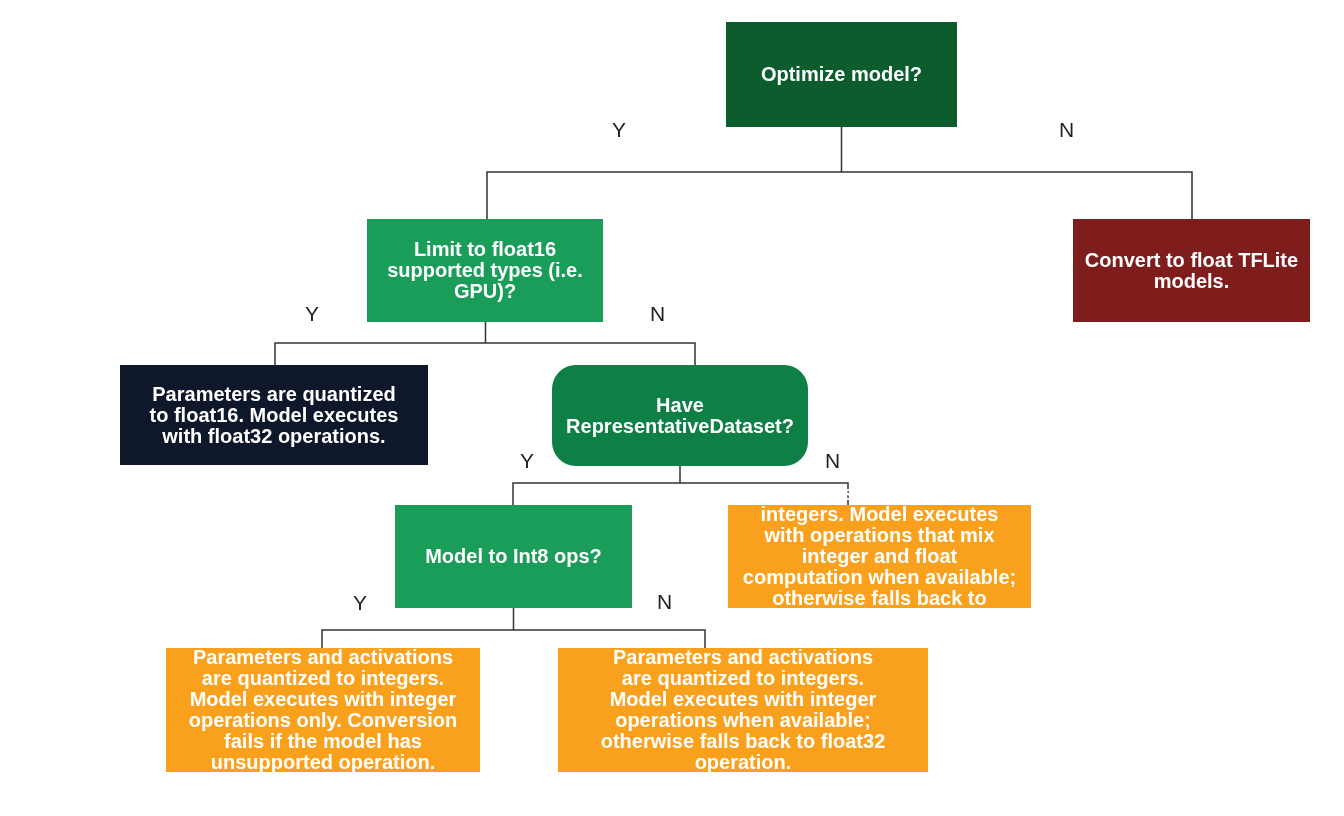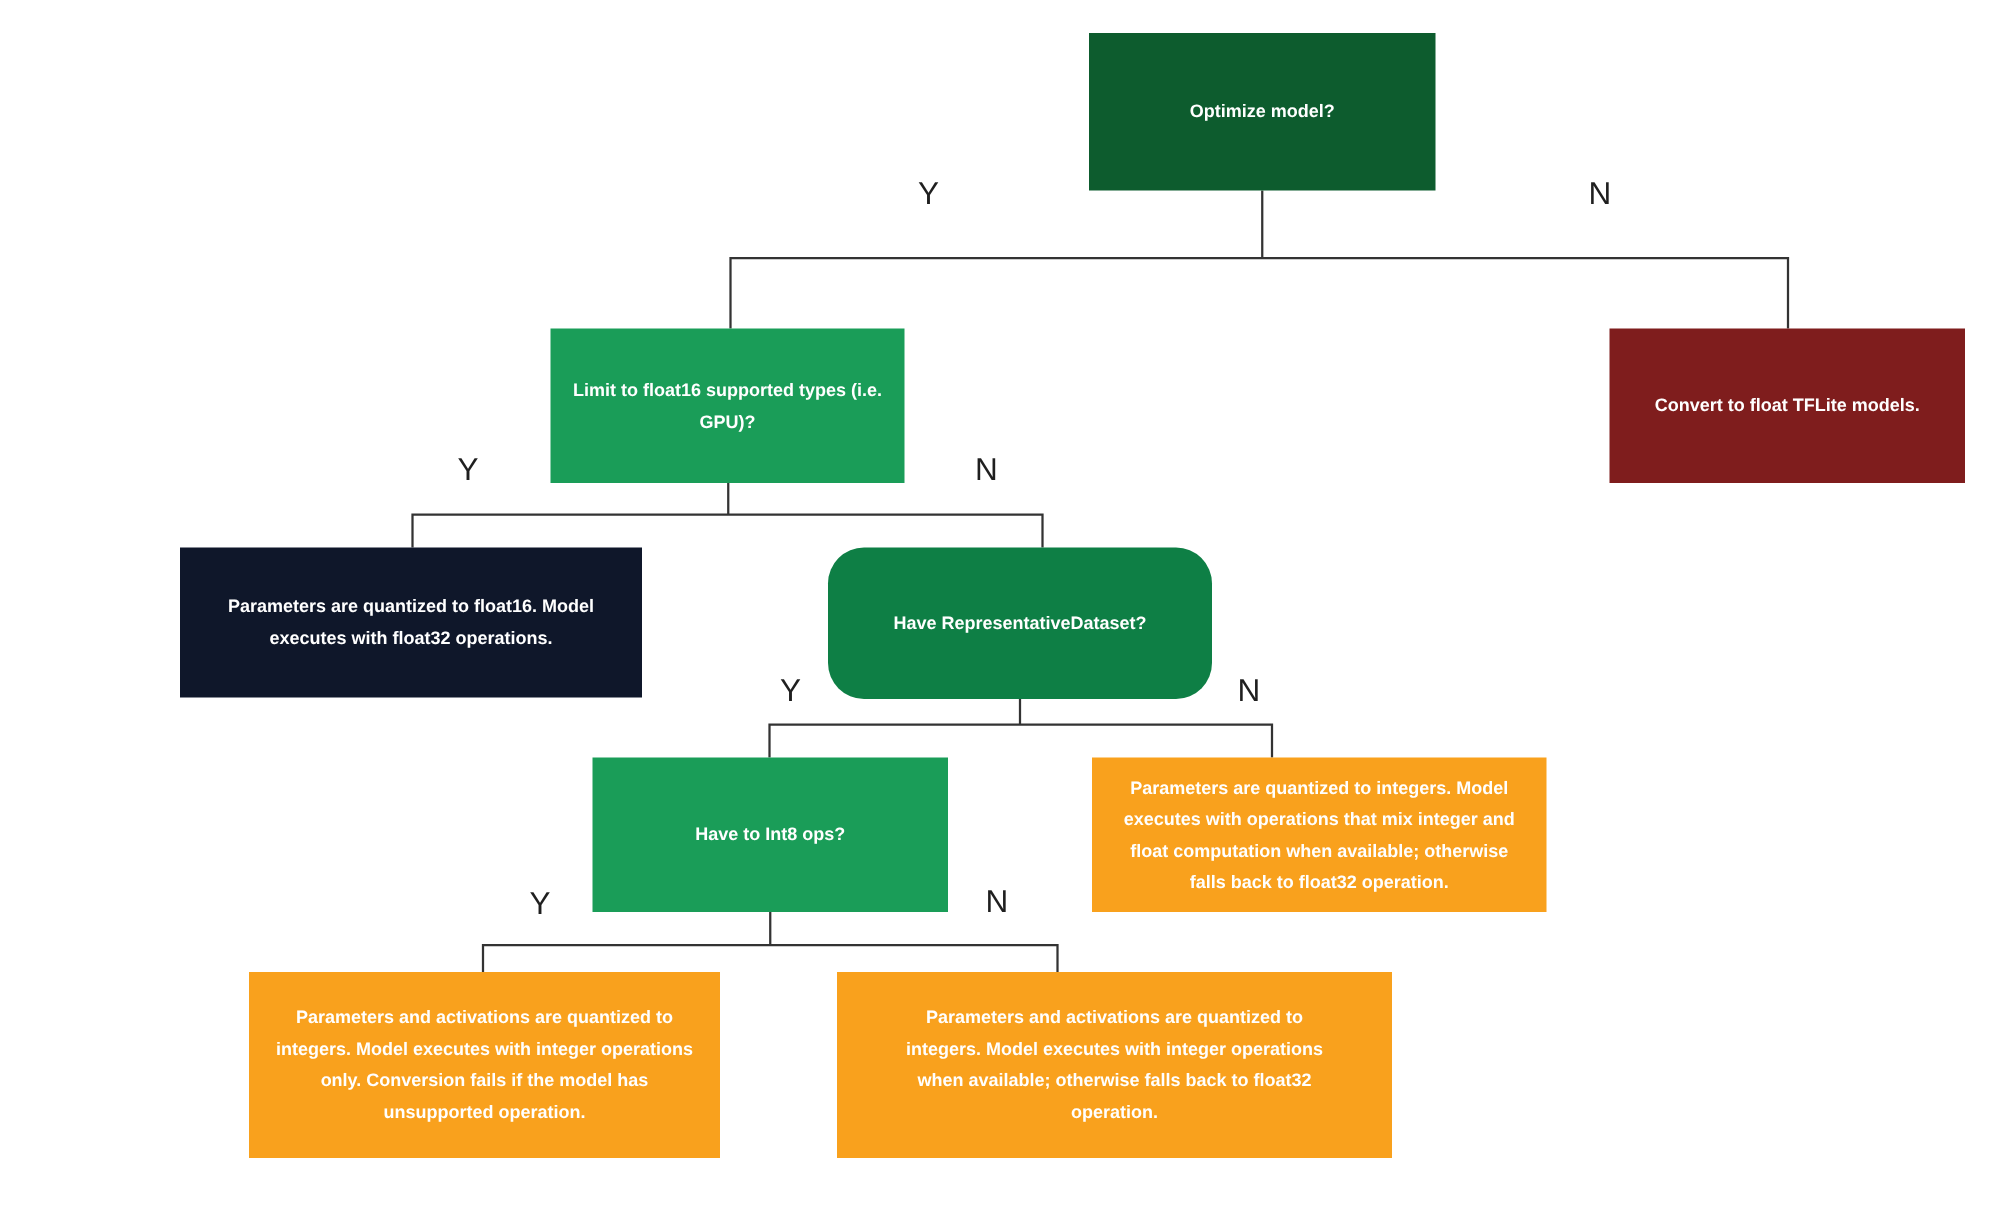"Optimize model?" .node { font-size: 12px -> 20px }
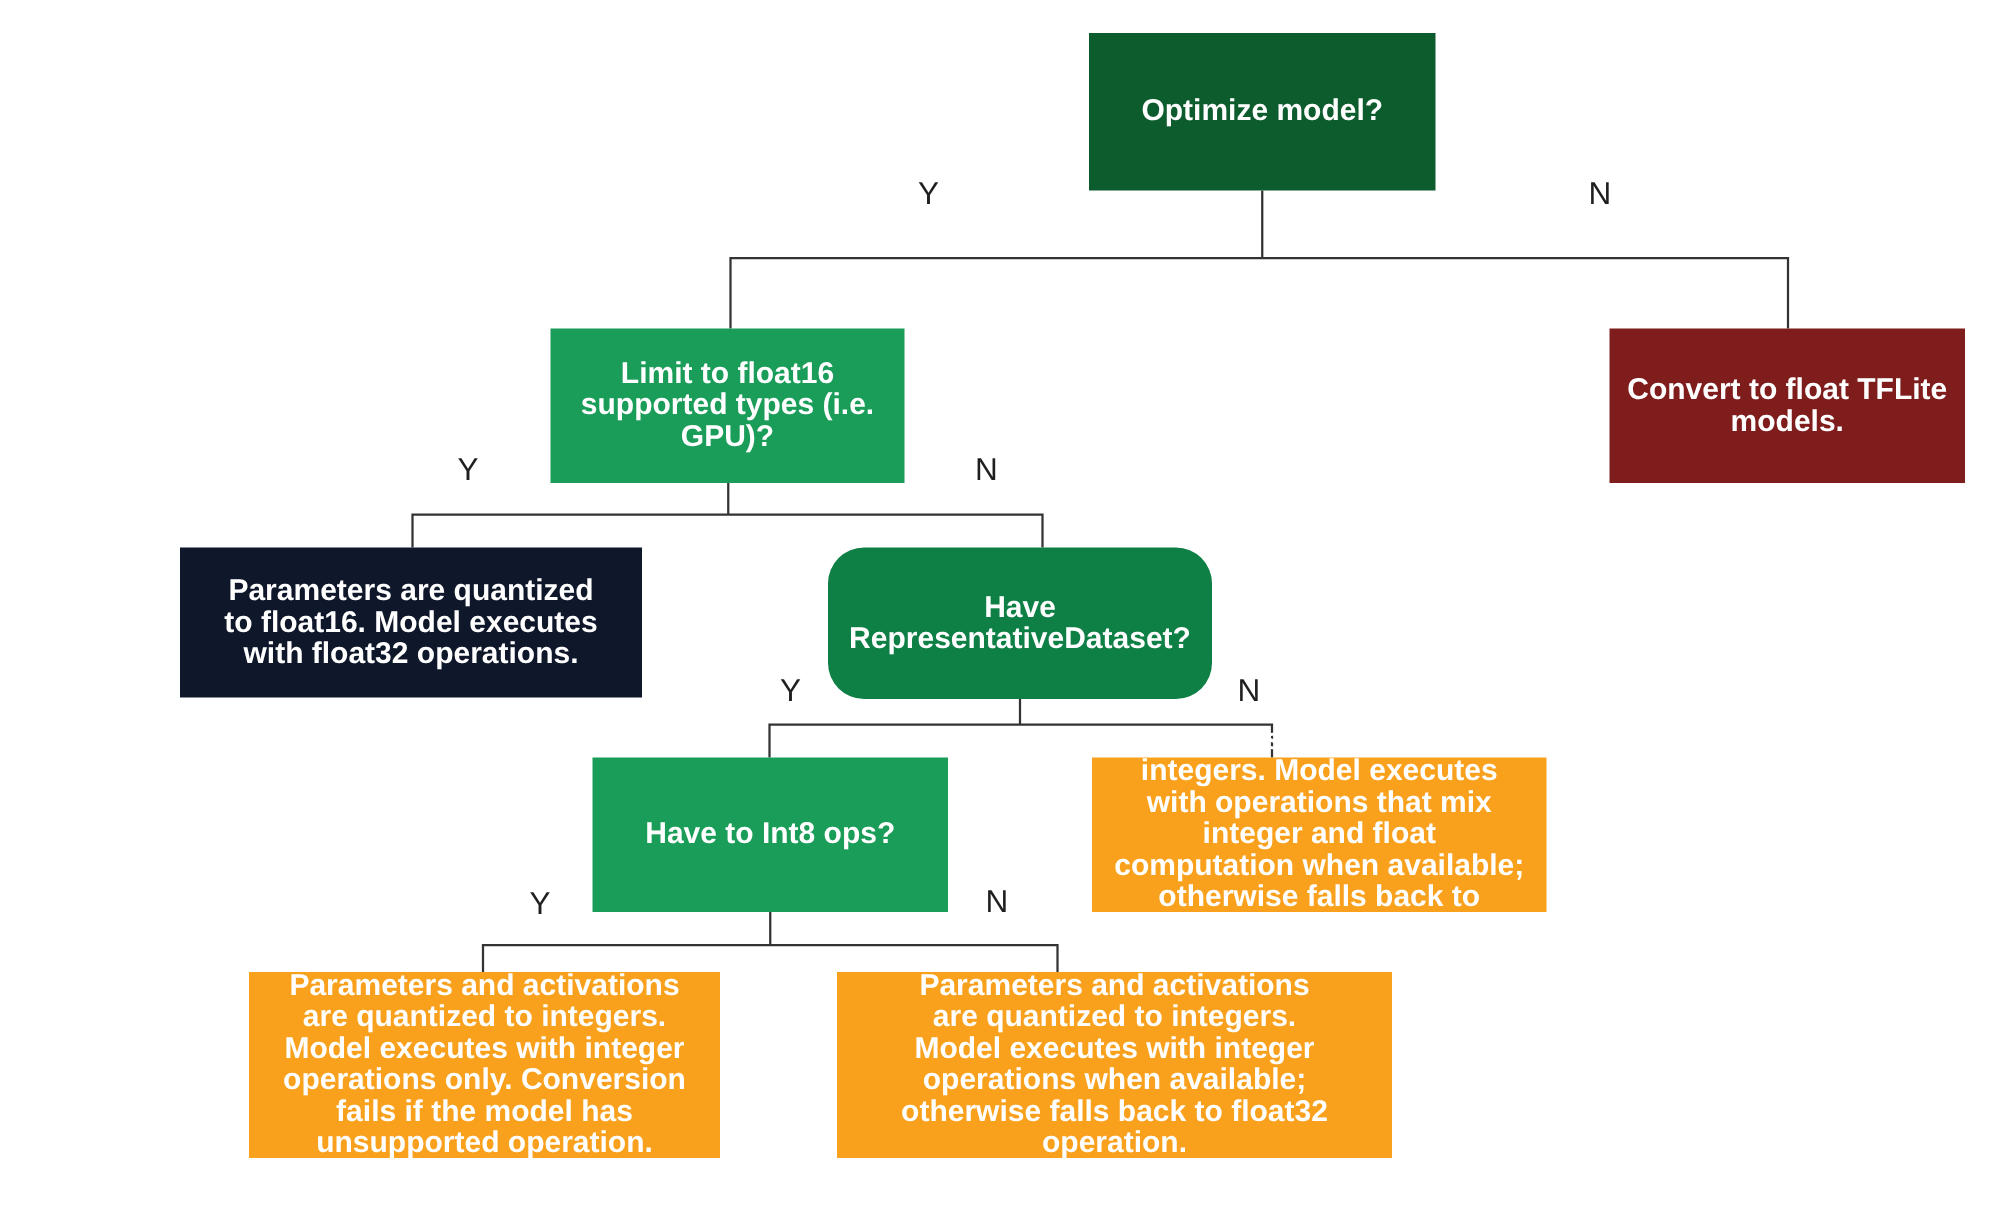"Have to Int8 ops?" span { text: Have -> Model }
